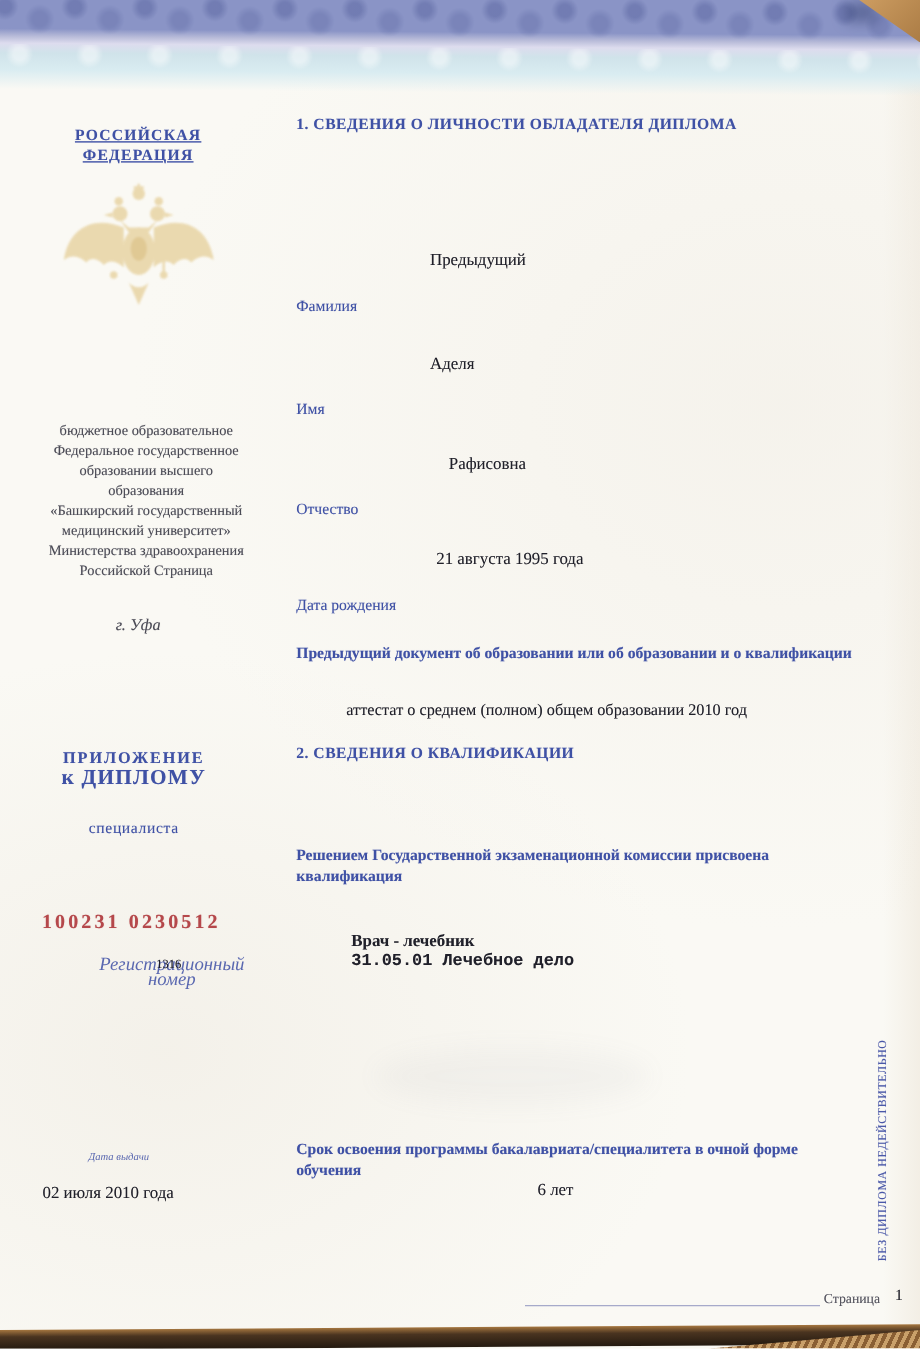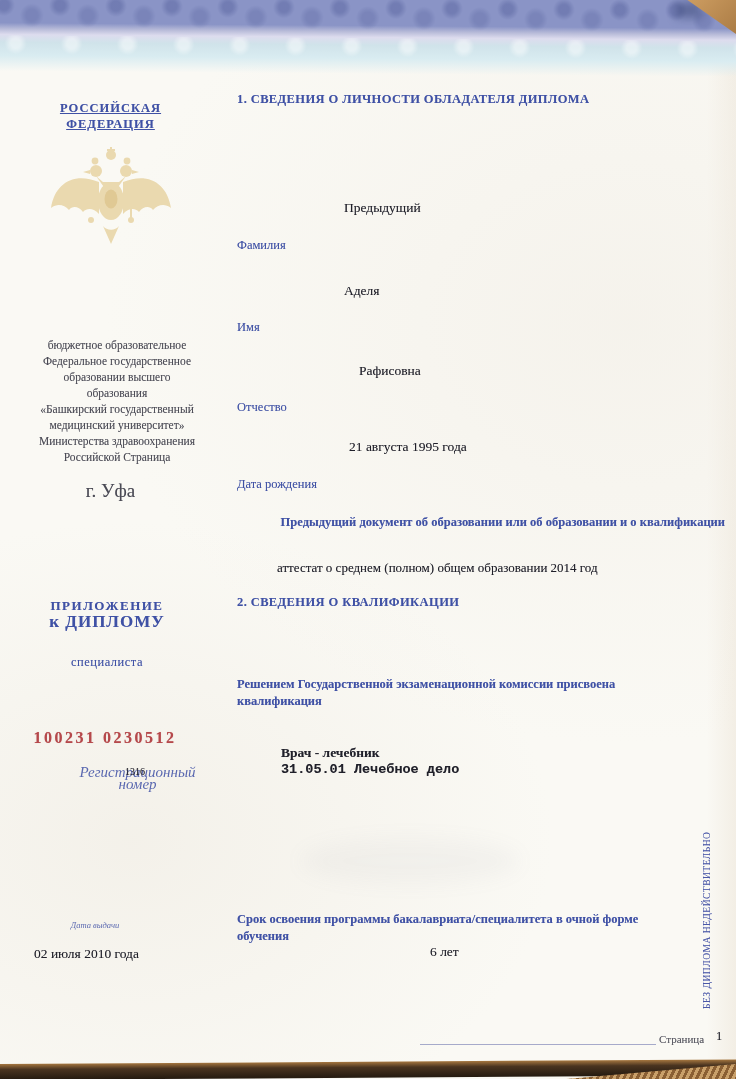"г. Уфа" .city { font-size: 19px -> 13px; font-style: none -> italic; top: 480px -> 492px }
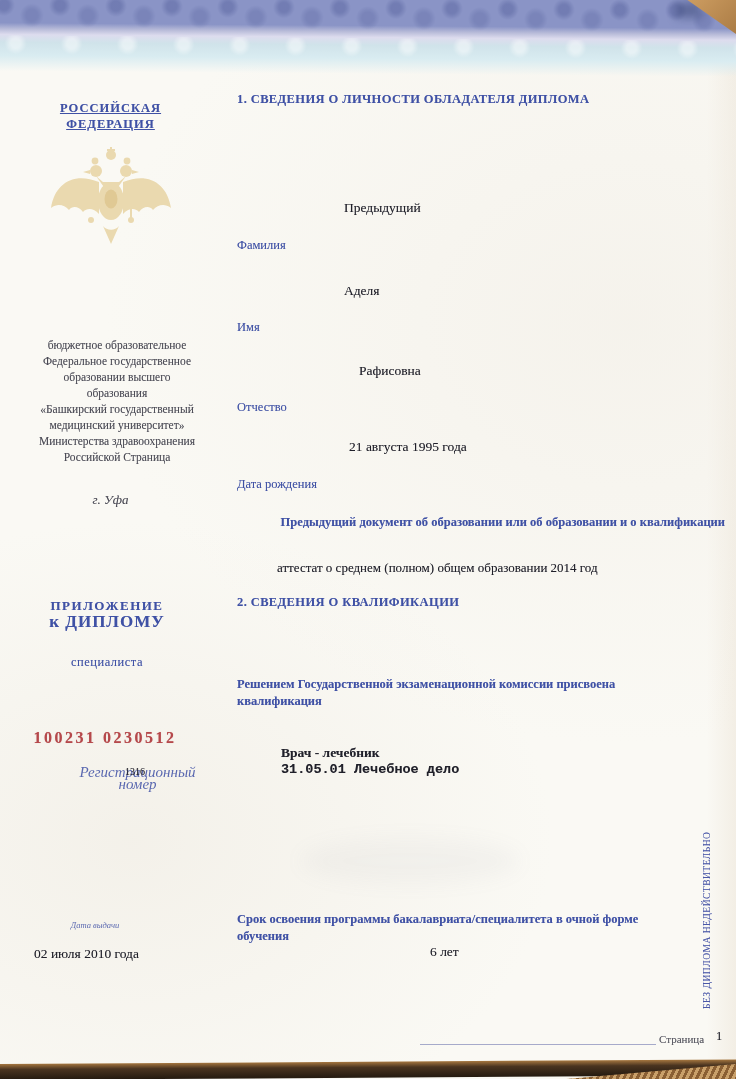"Предыдущий документ об образовании или" .prevlabel { text-align: right -> none }
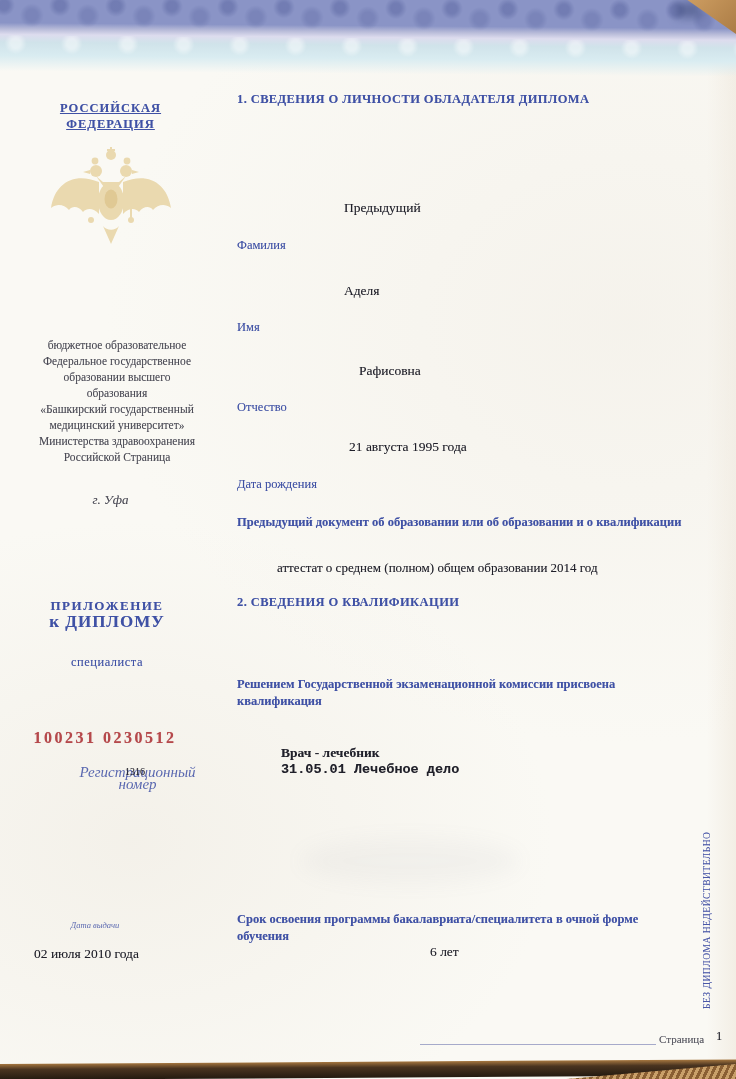"аттестат о среднем (полном) общем" div.abs { text: 2014 -> 2010 }
